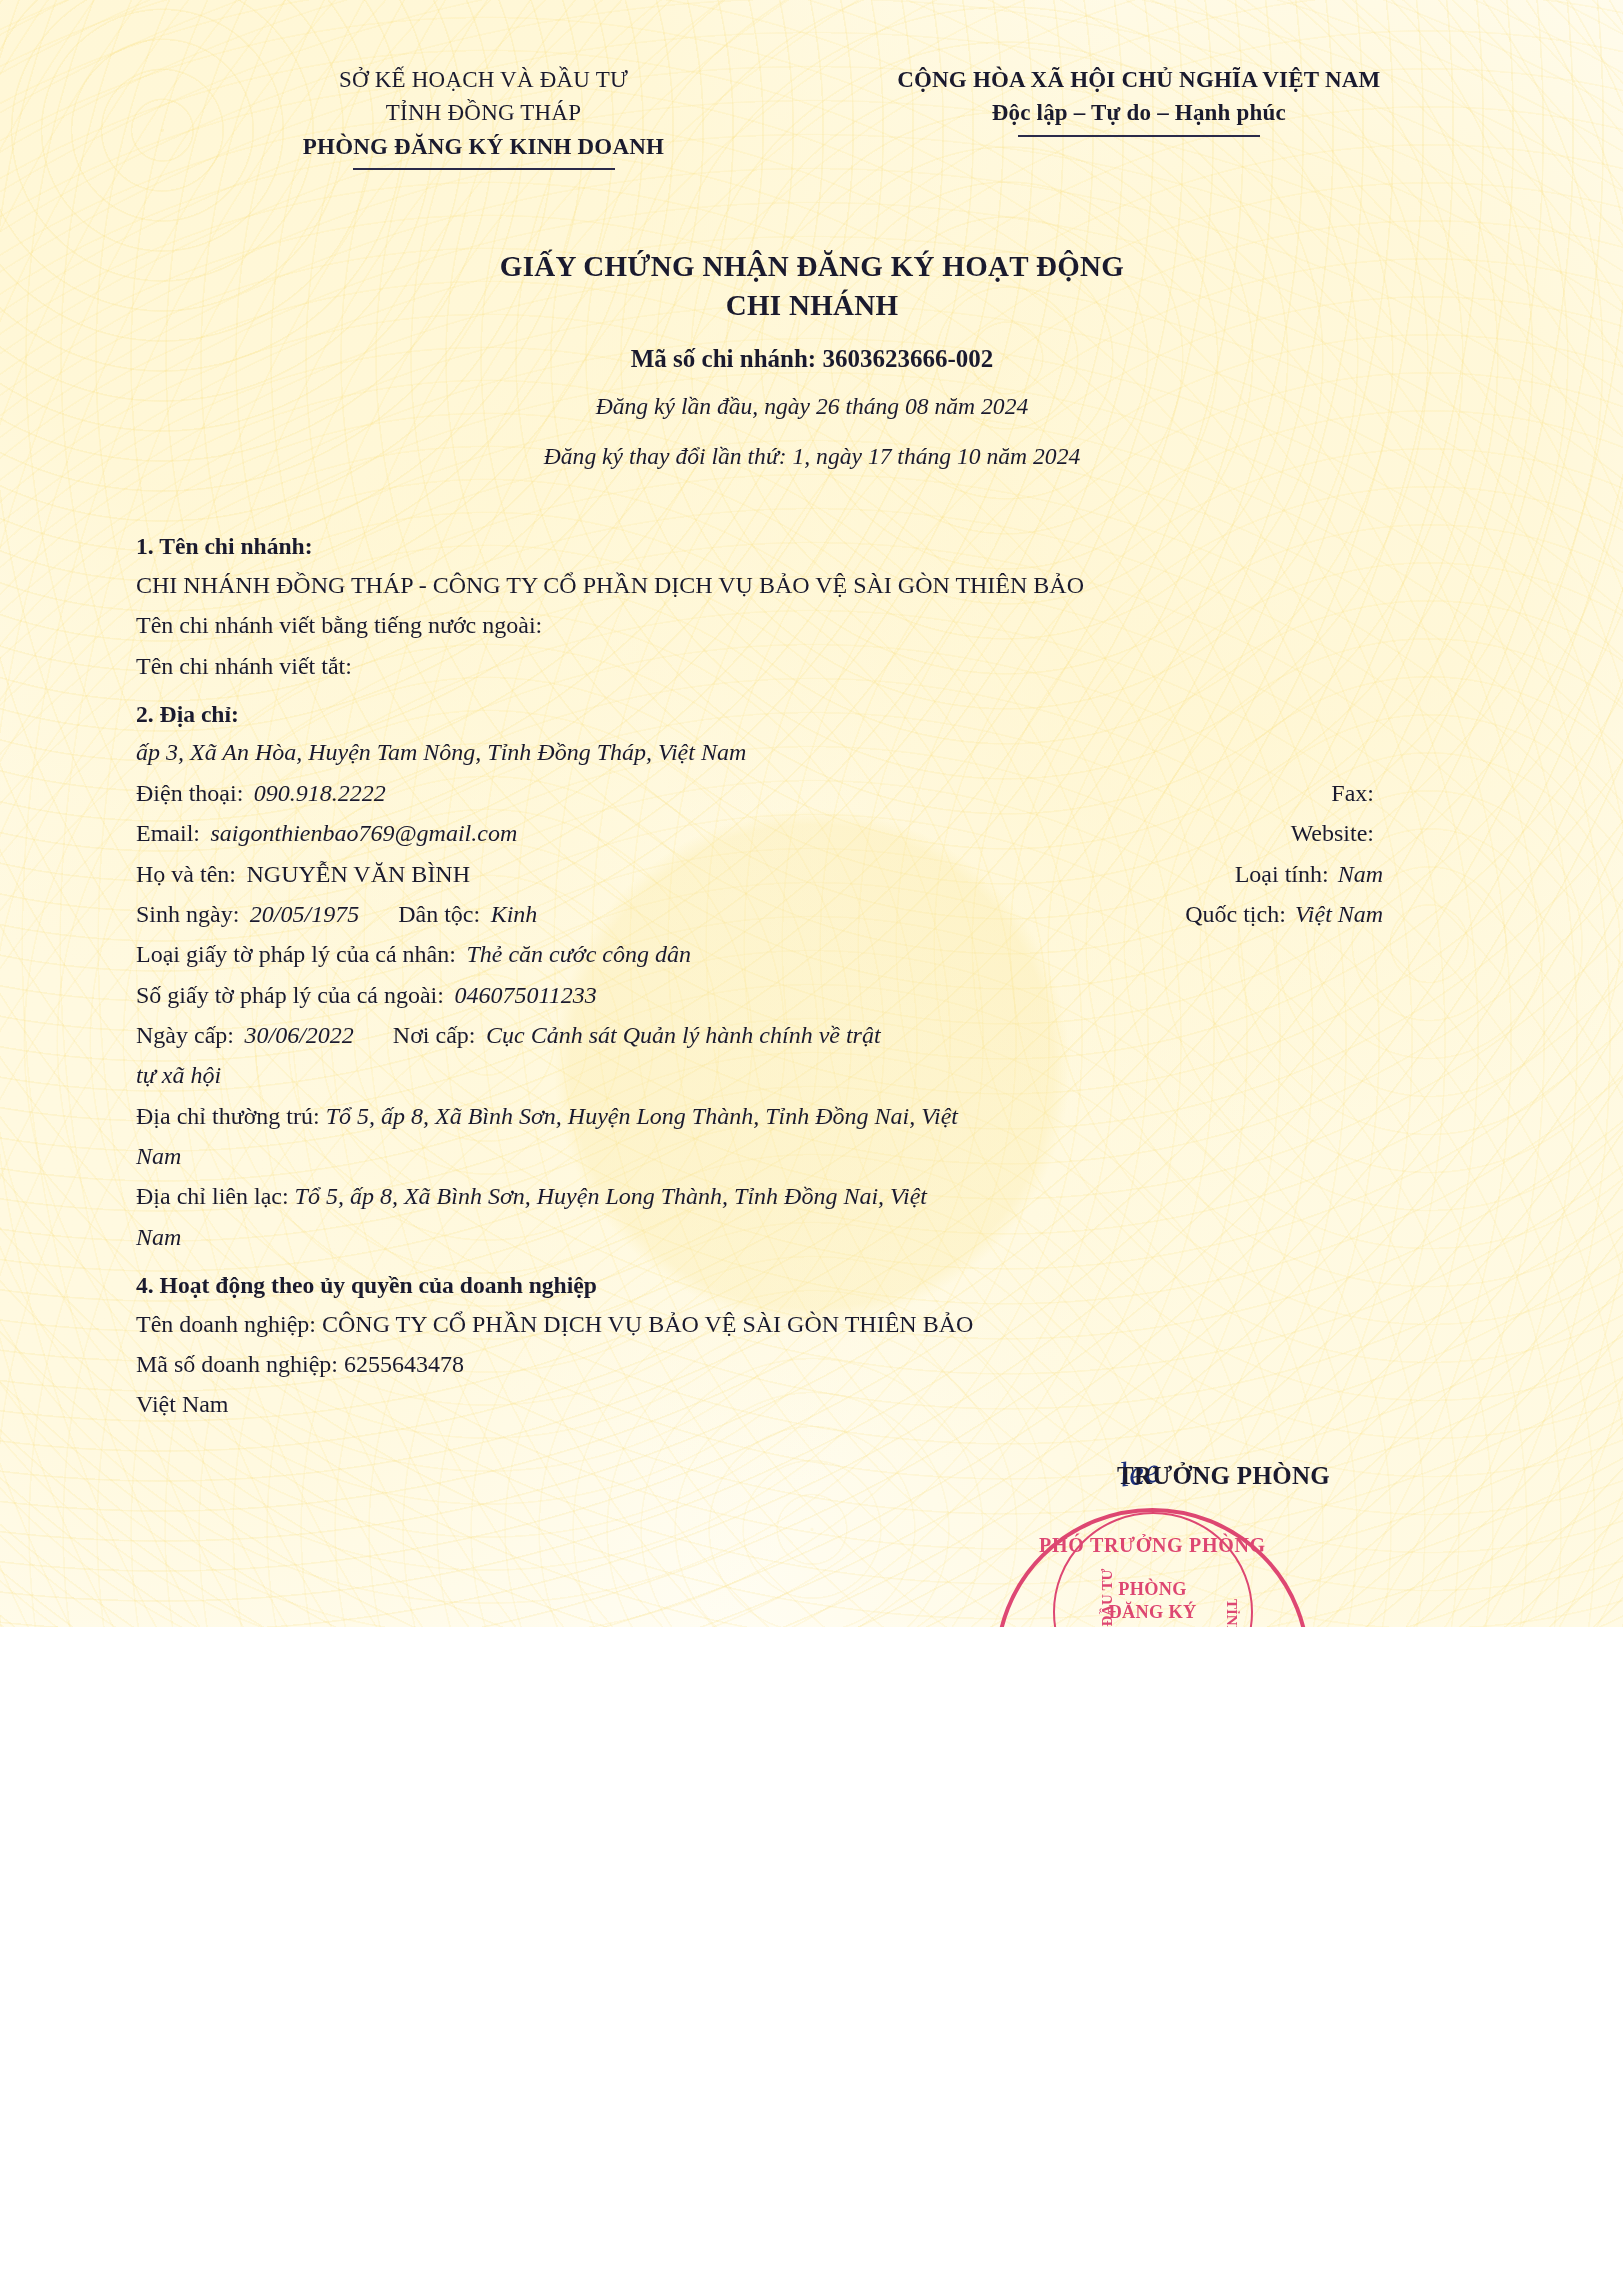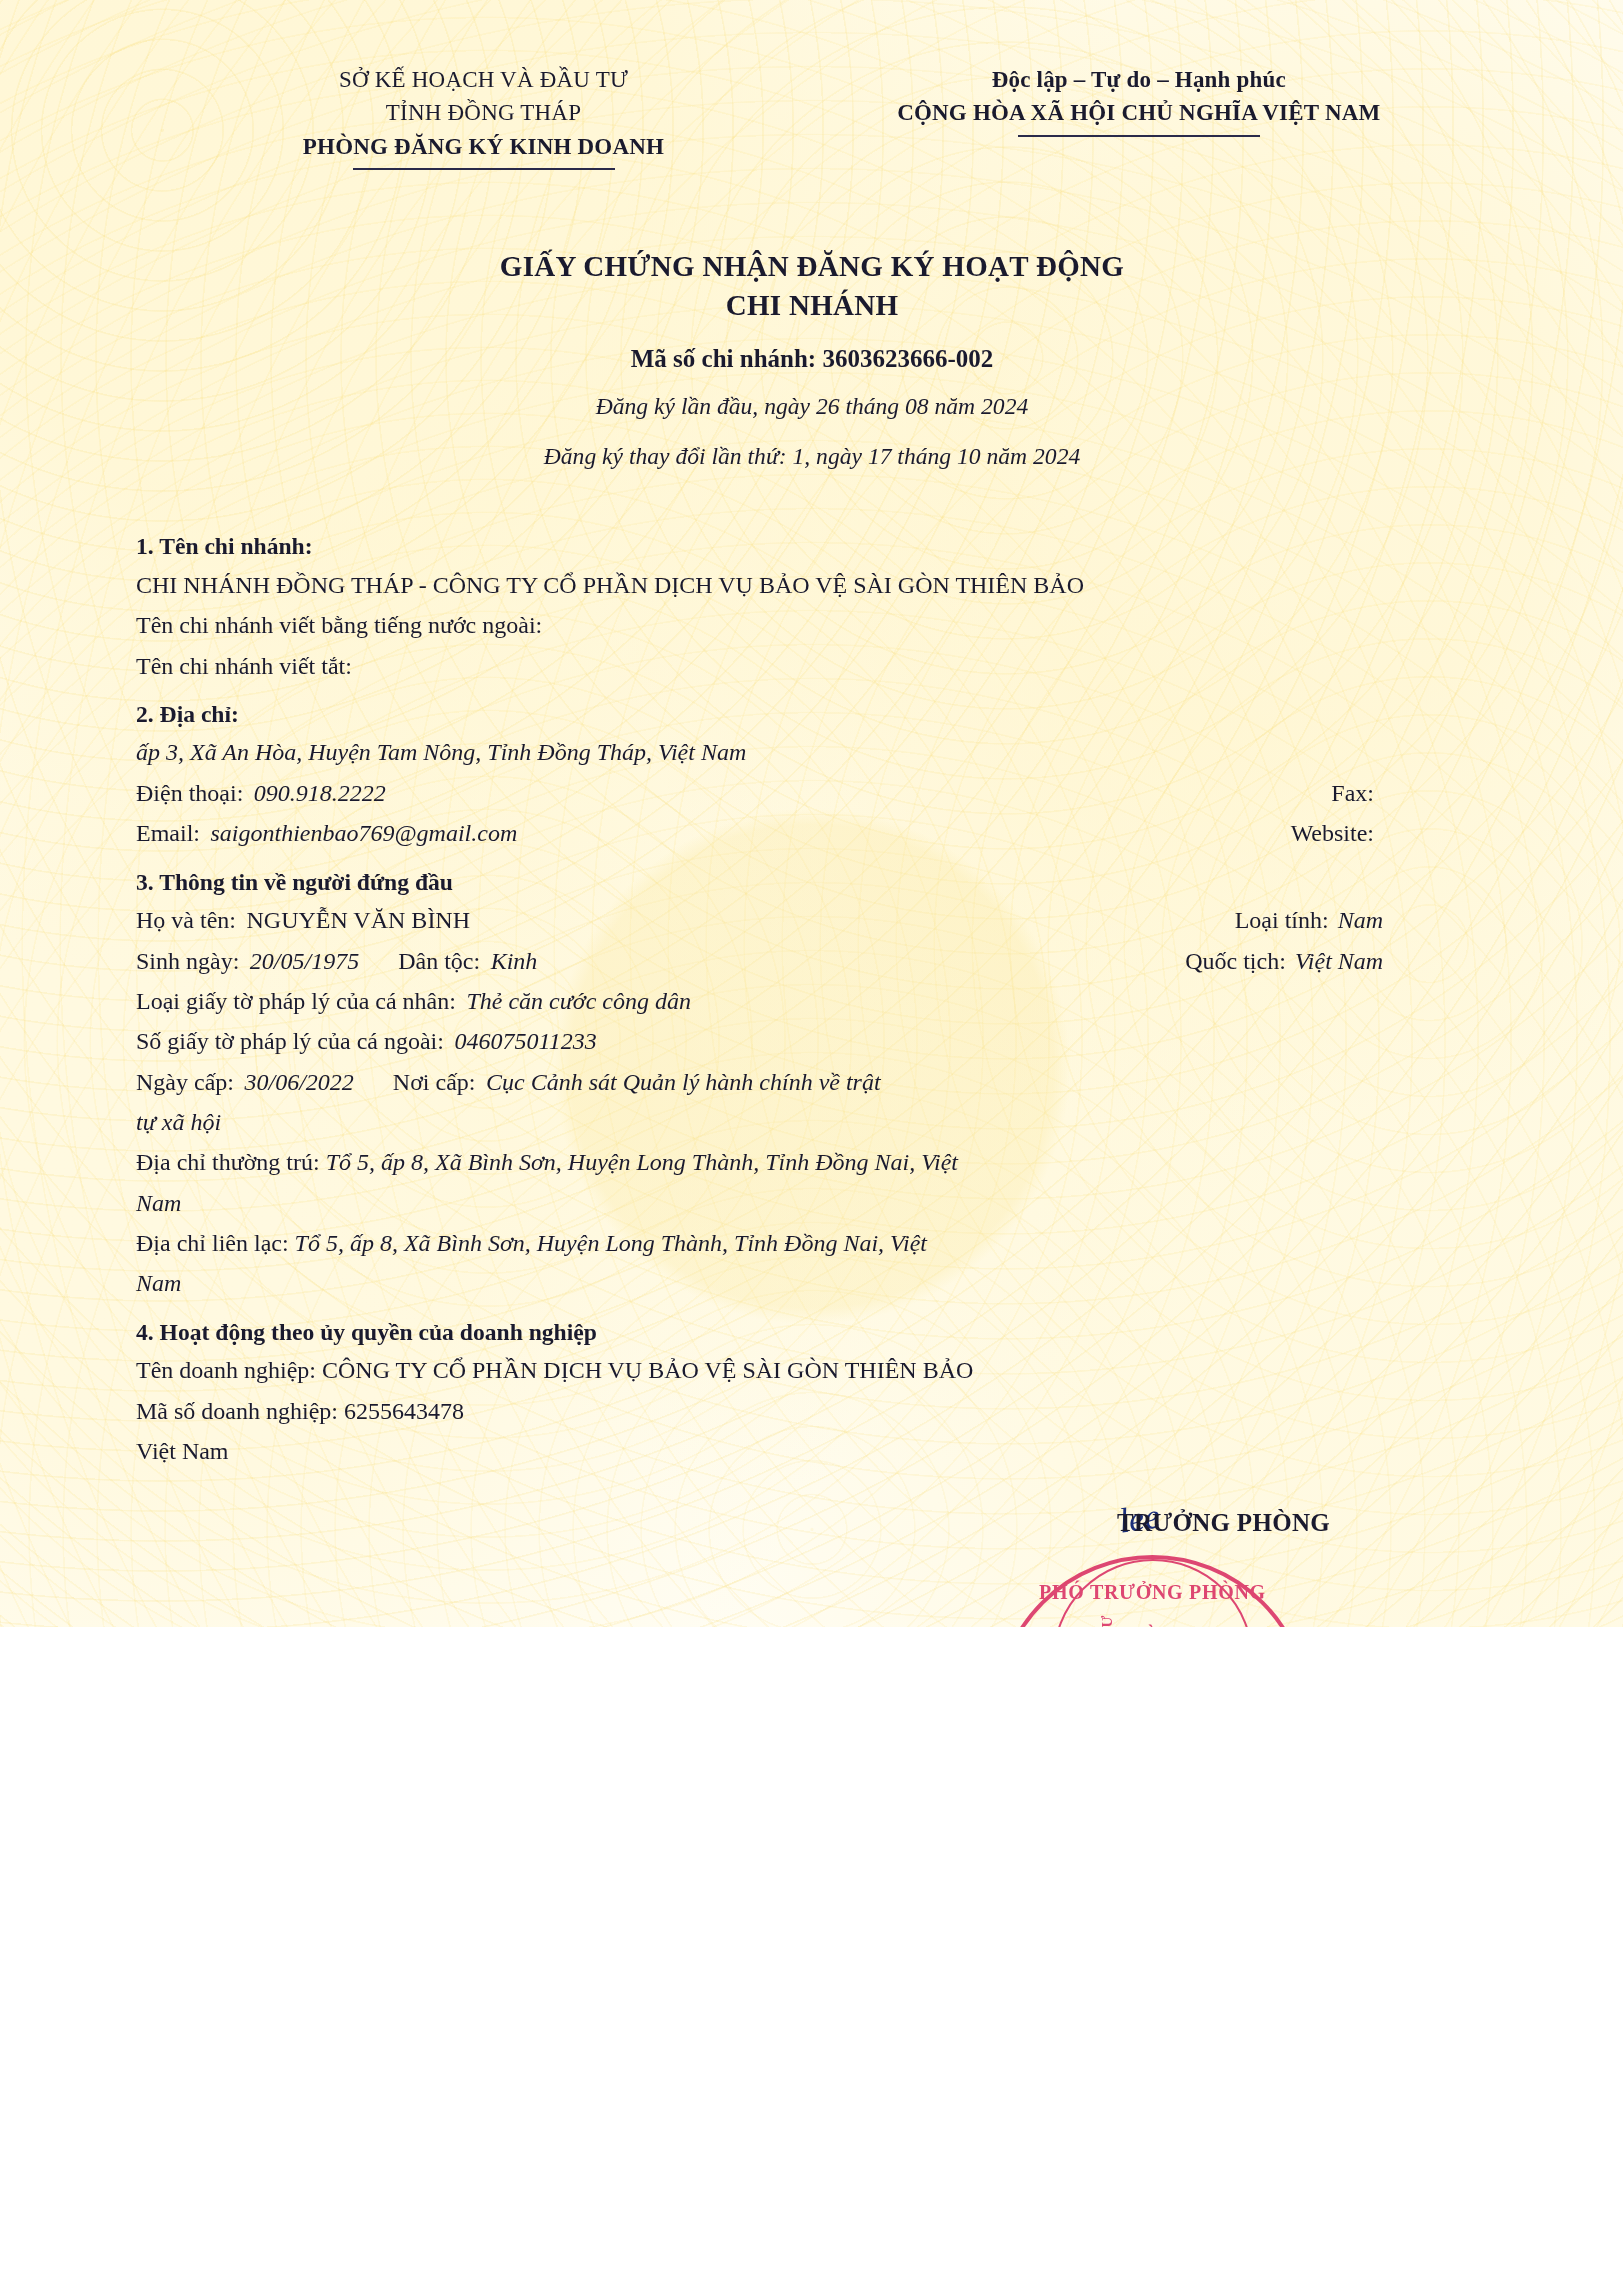"Độc lập – Tự do" div.hdr-line { order: before "CỘNG HÒA XÃ HỘI CHỦ" -> after "CỘNG HÒA XÃ HỘI CHỦ" }
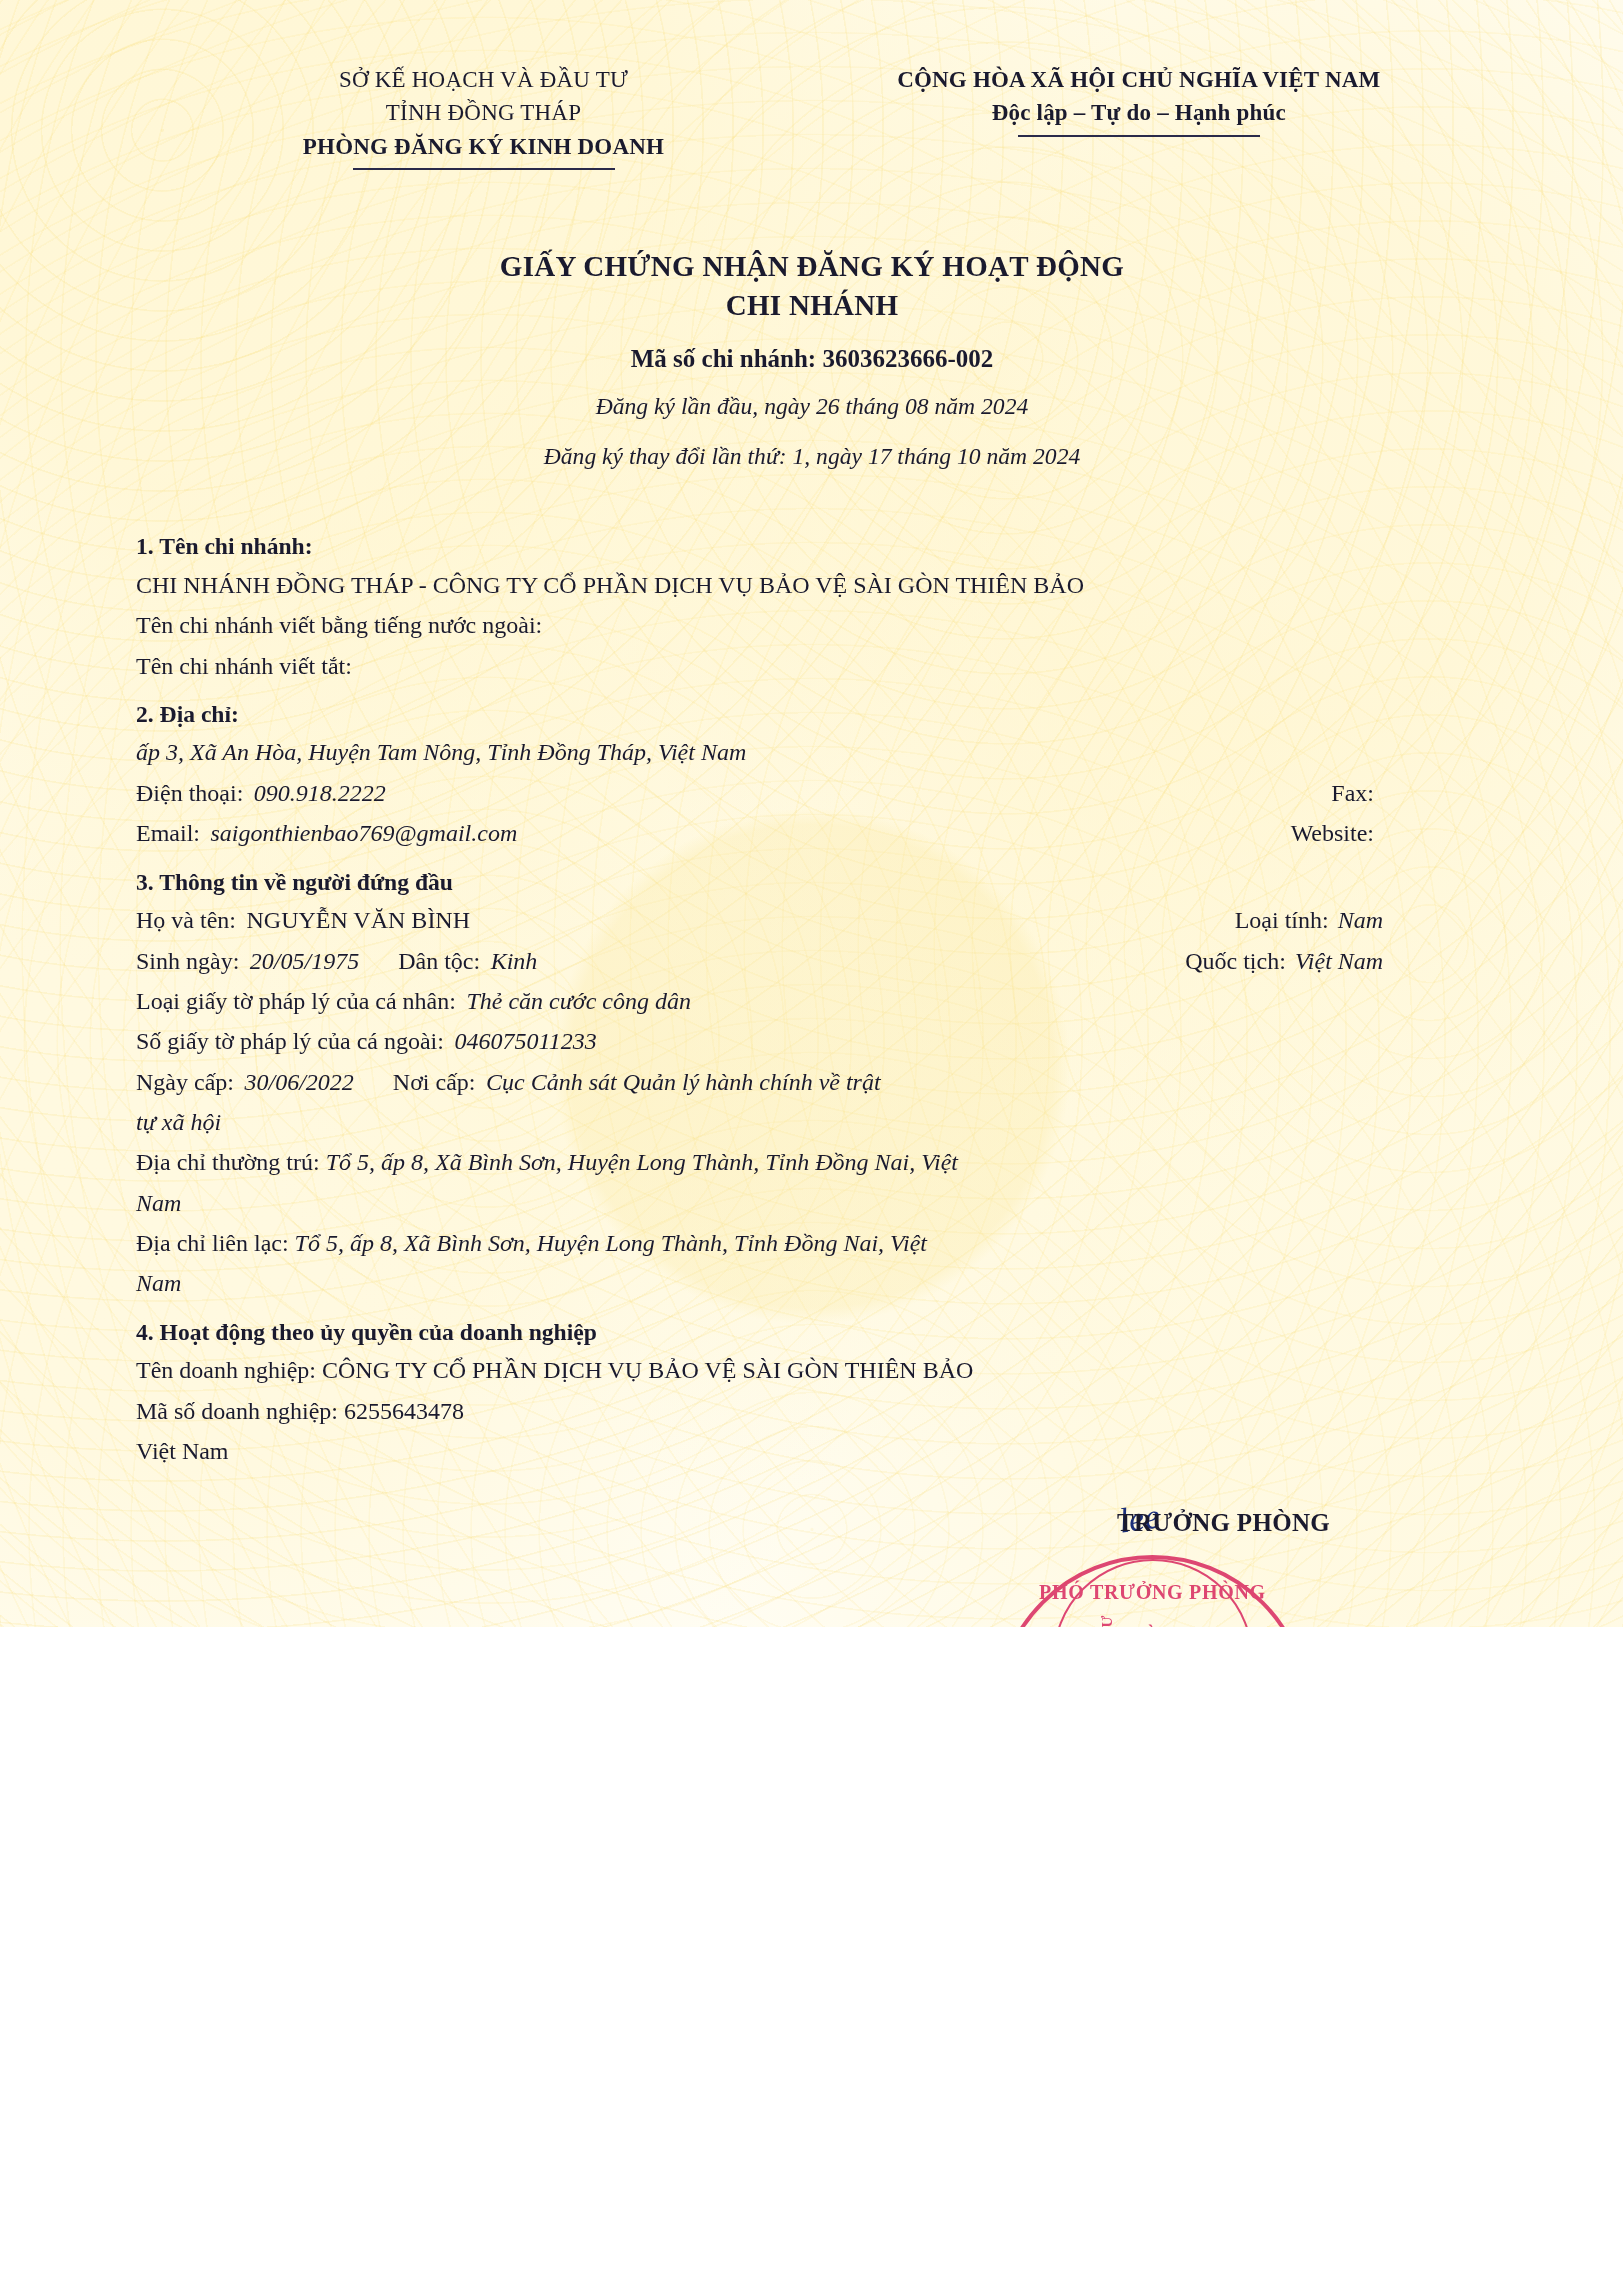"3. Thông tin về người" div.sec-head { html: <div>3. Thông tin về người đứng đầu</div> -> none }
